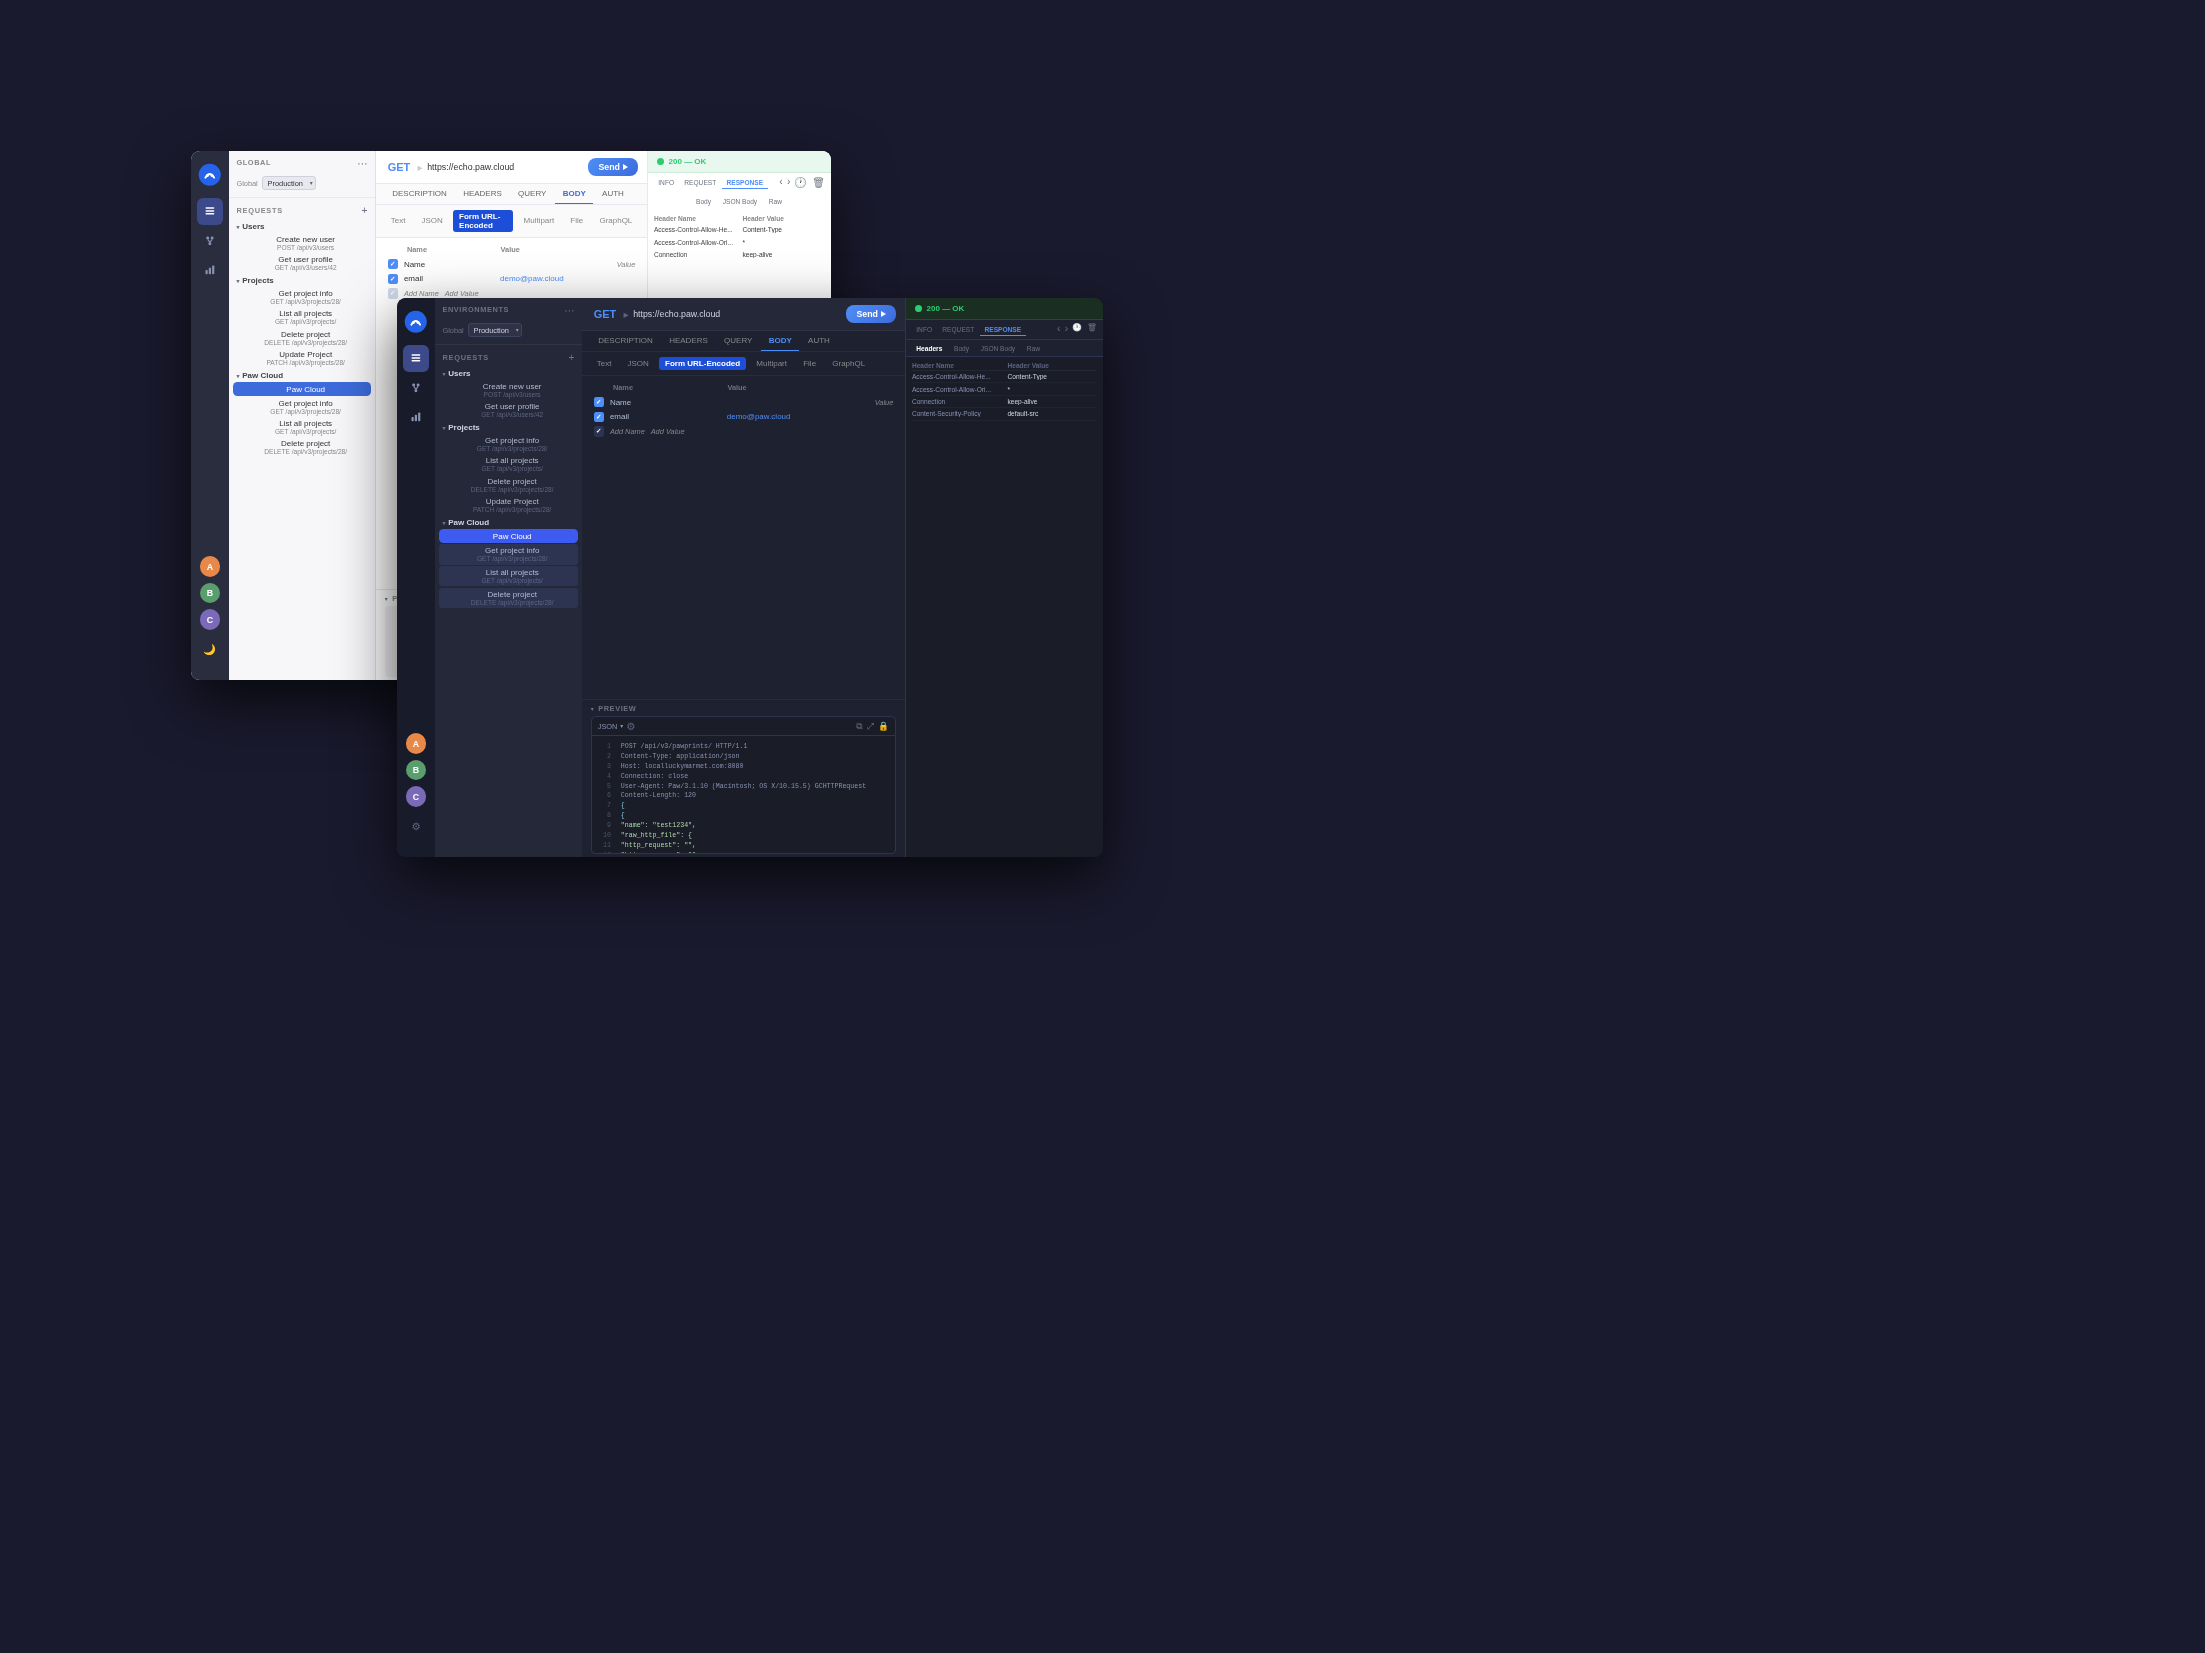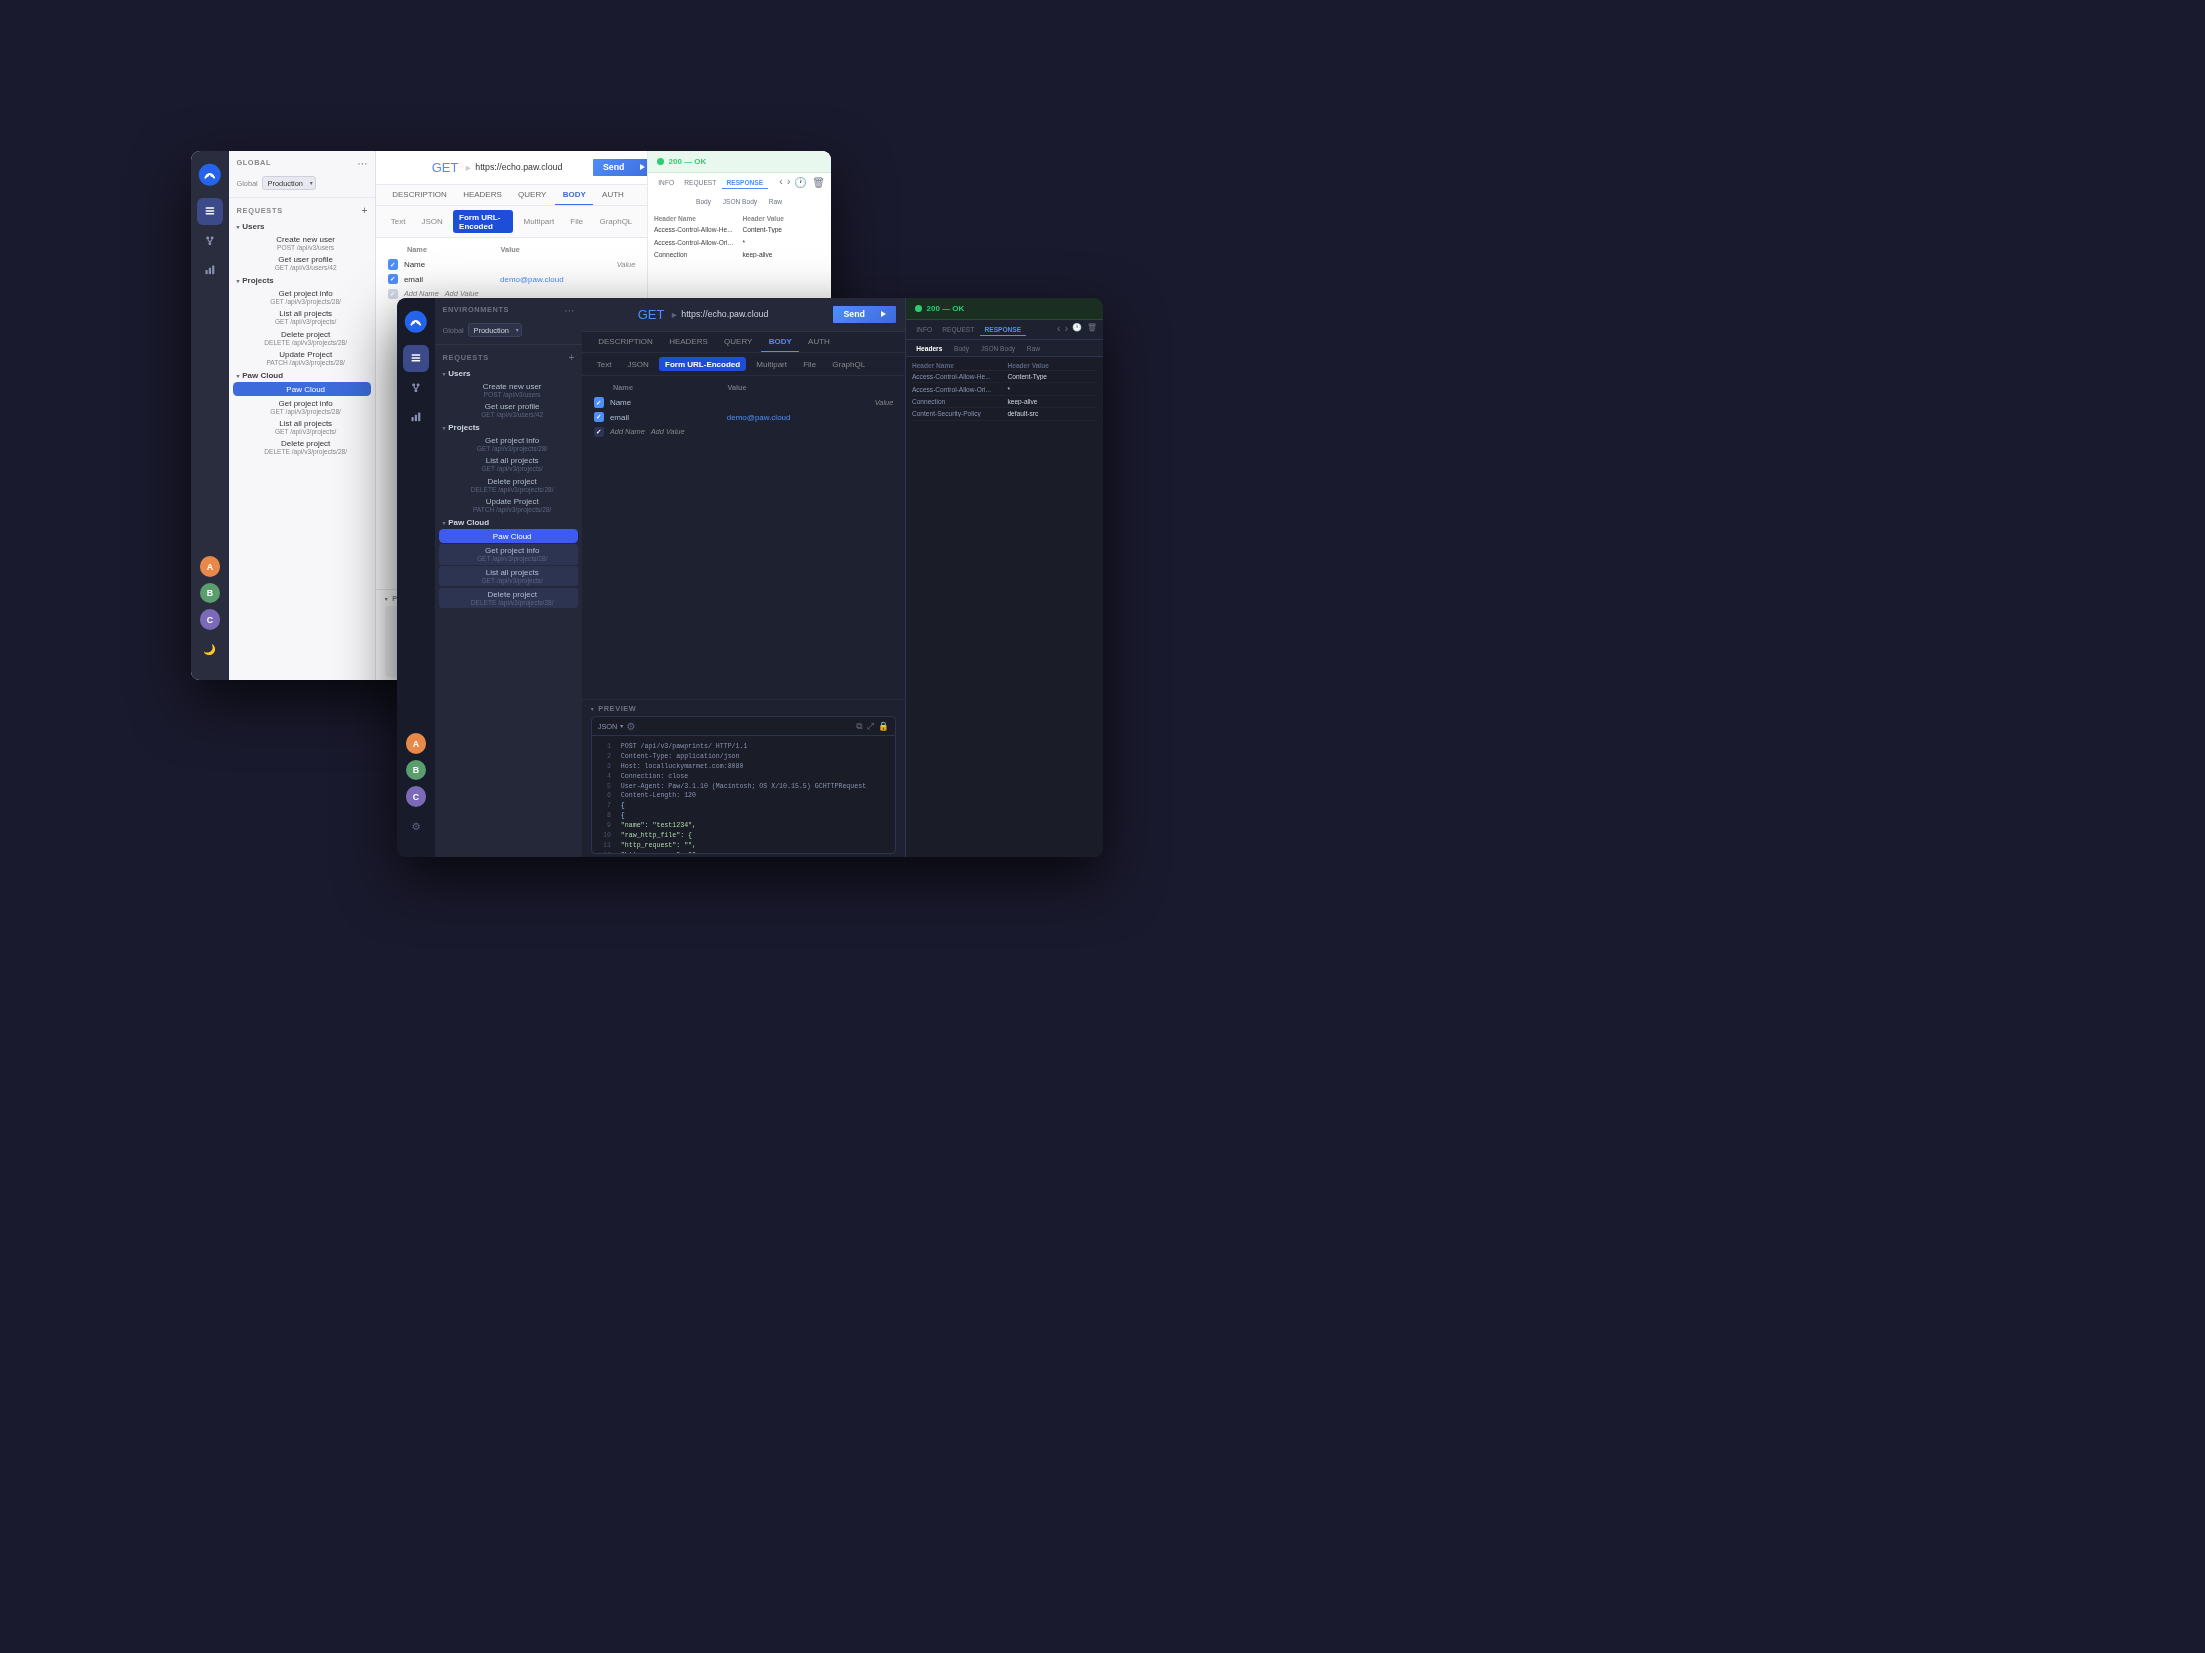"GET" .method-select { font-size: 13px -> 11px; font-weight: 400 -> 700; margin-left: 44px -> none }
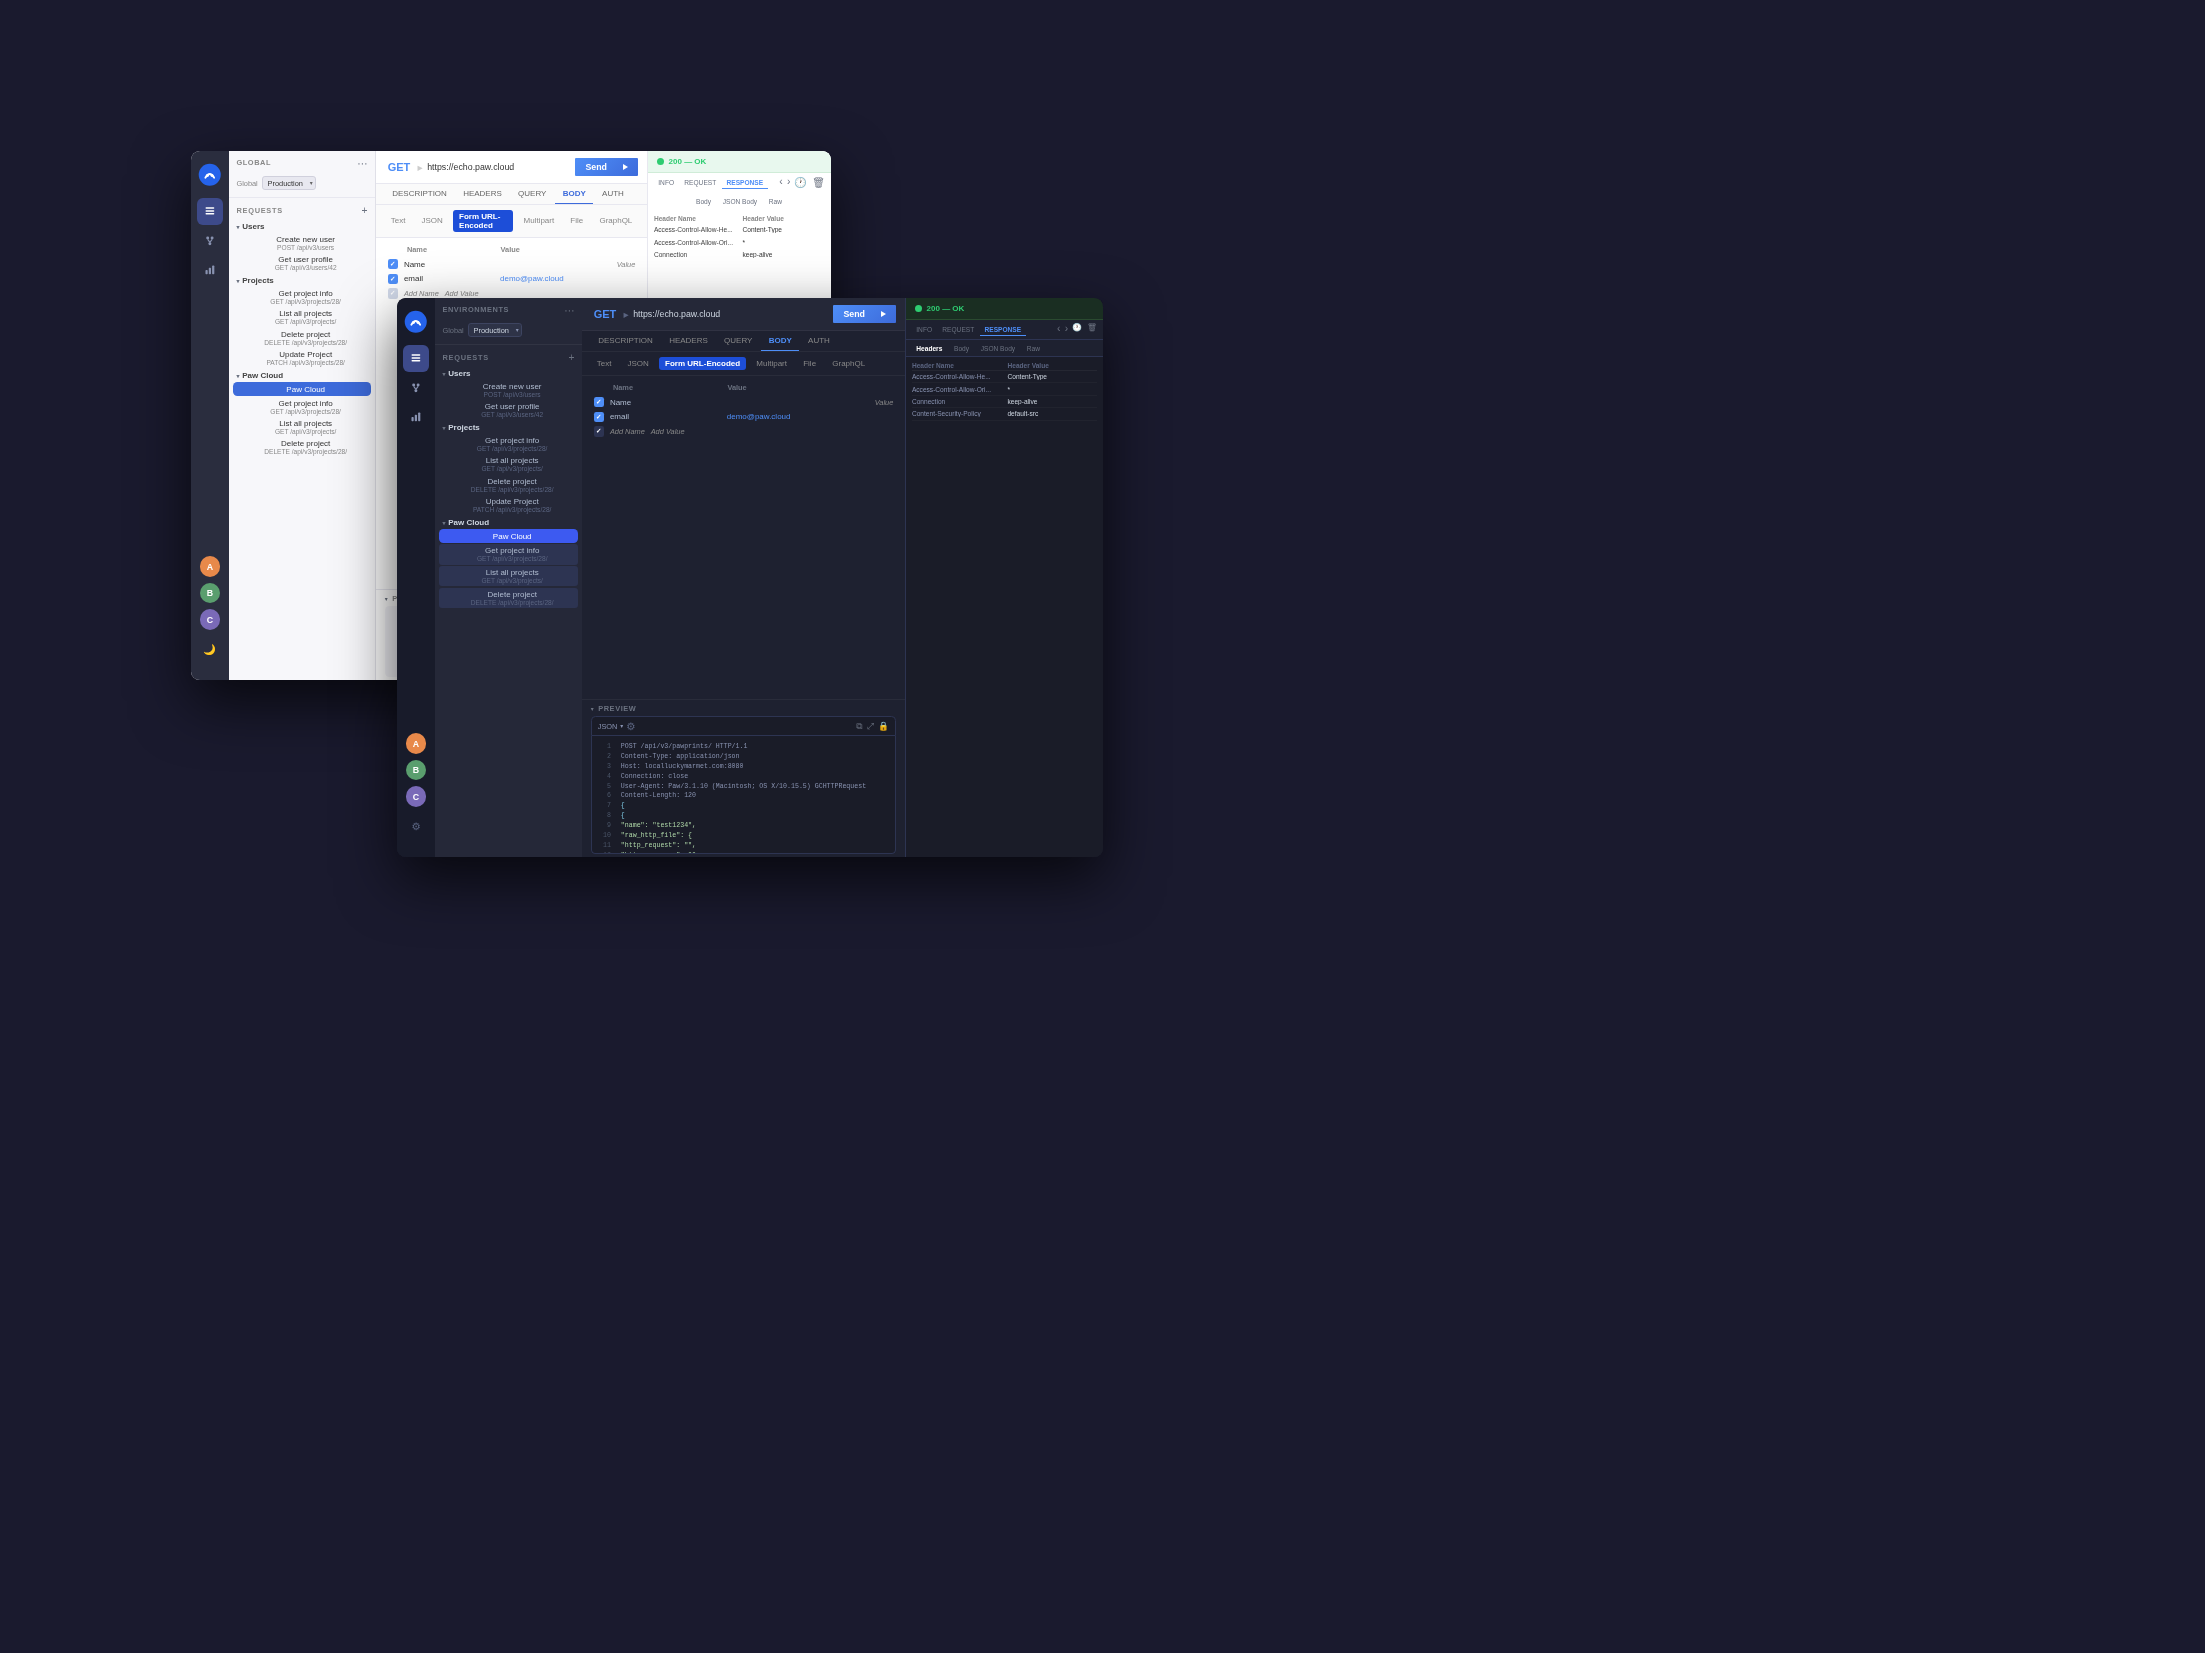"Send" .send-btn { border-radius: 1px -> 8px; gap: 16px -> 3px }
